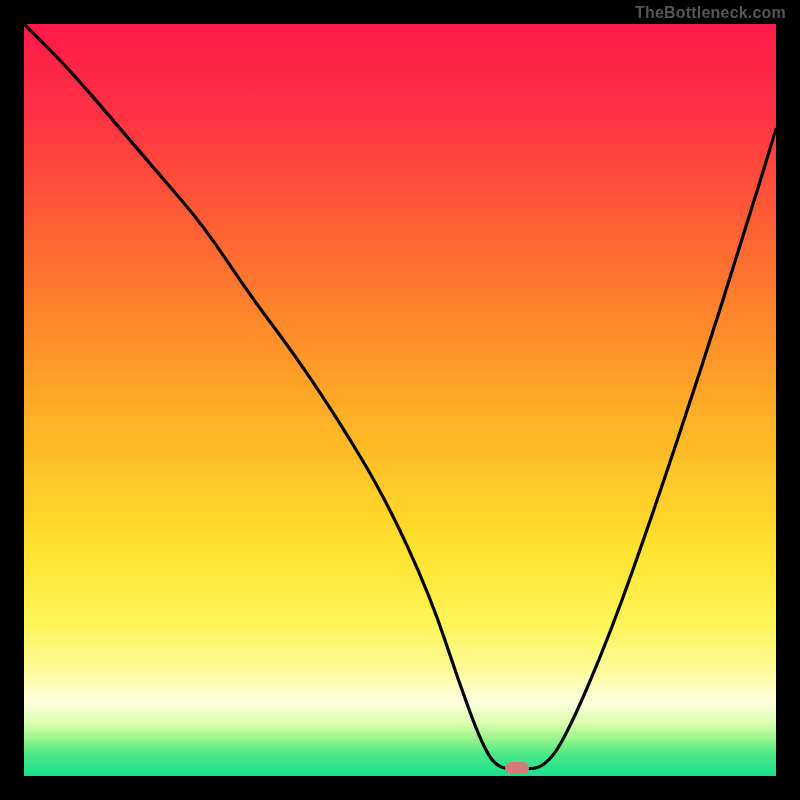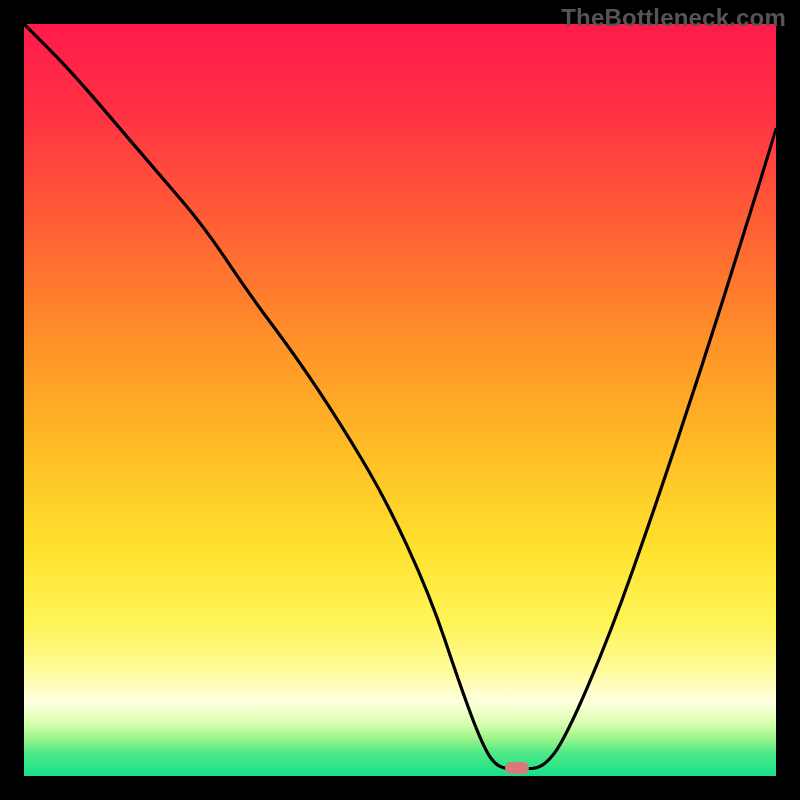"TheBottleneck.com" .watermark { font-size: 24px -> 16px }
